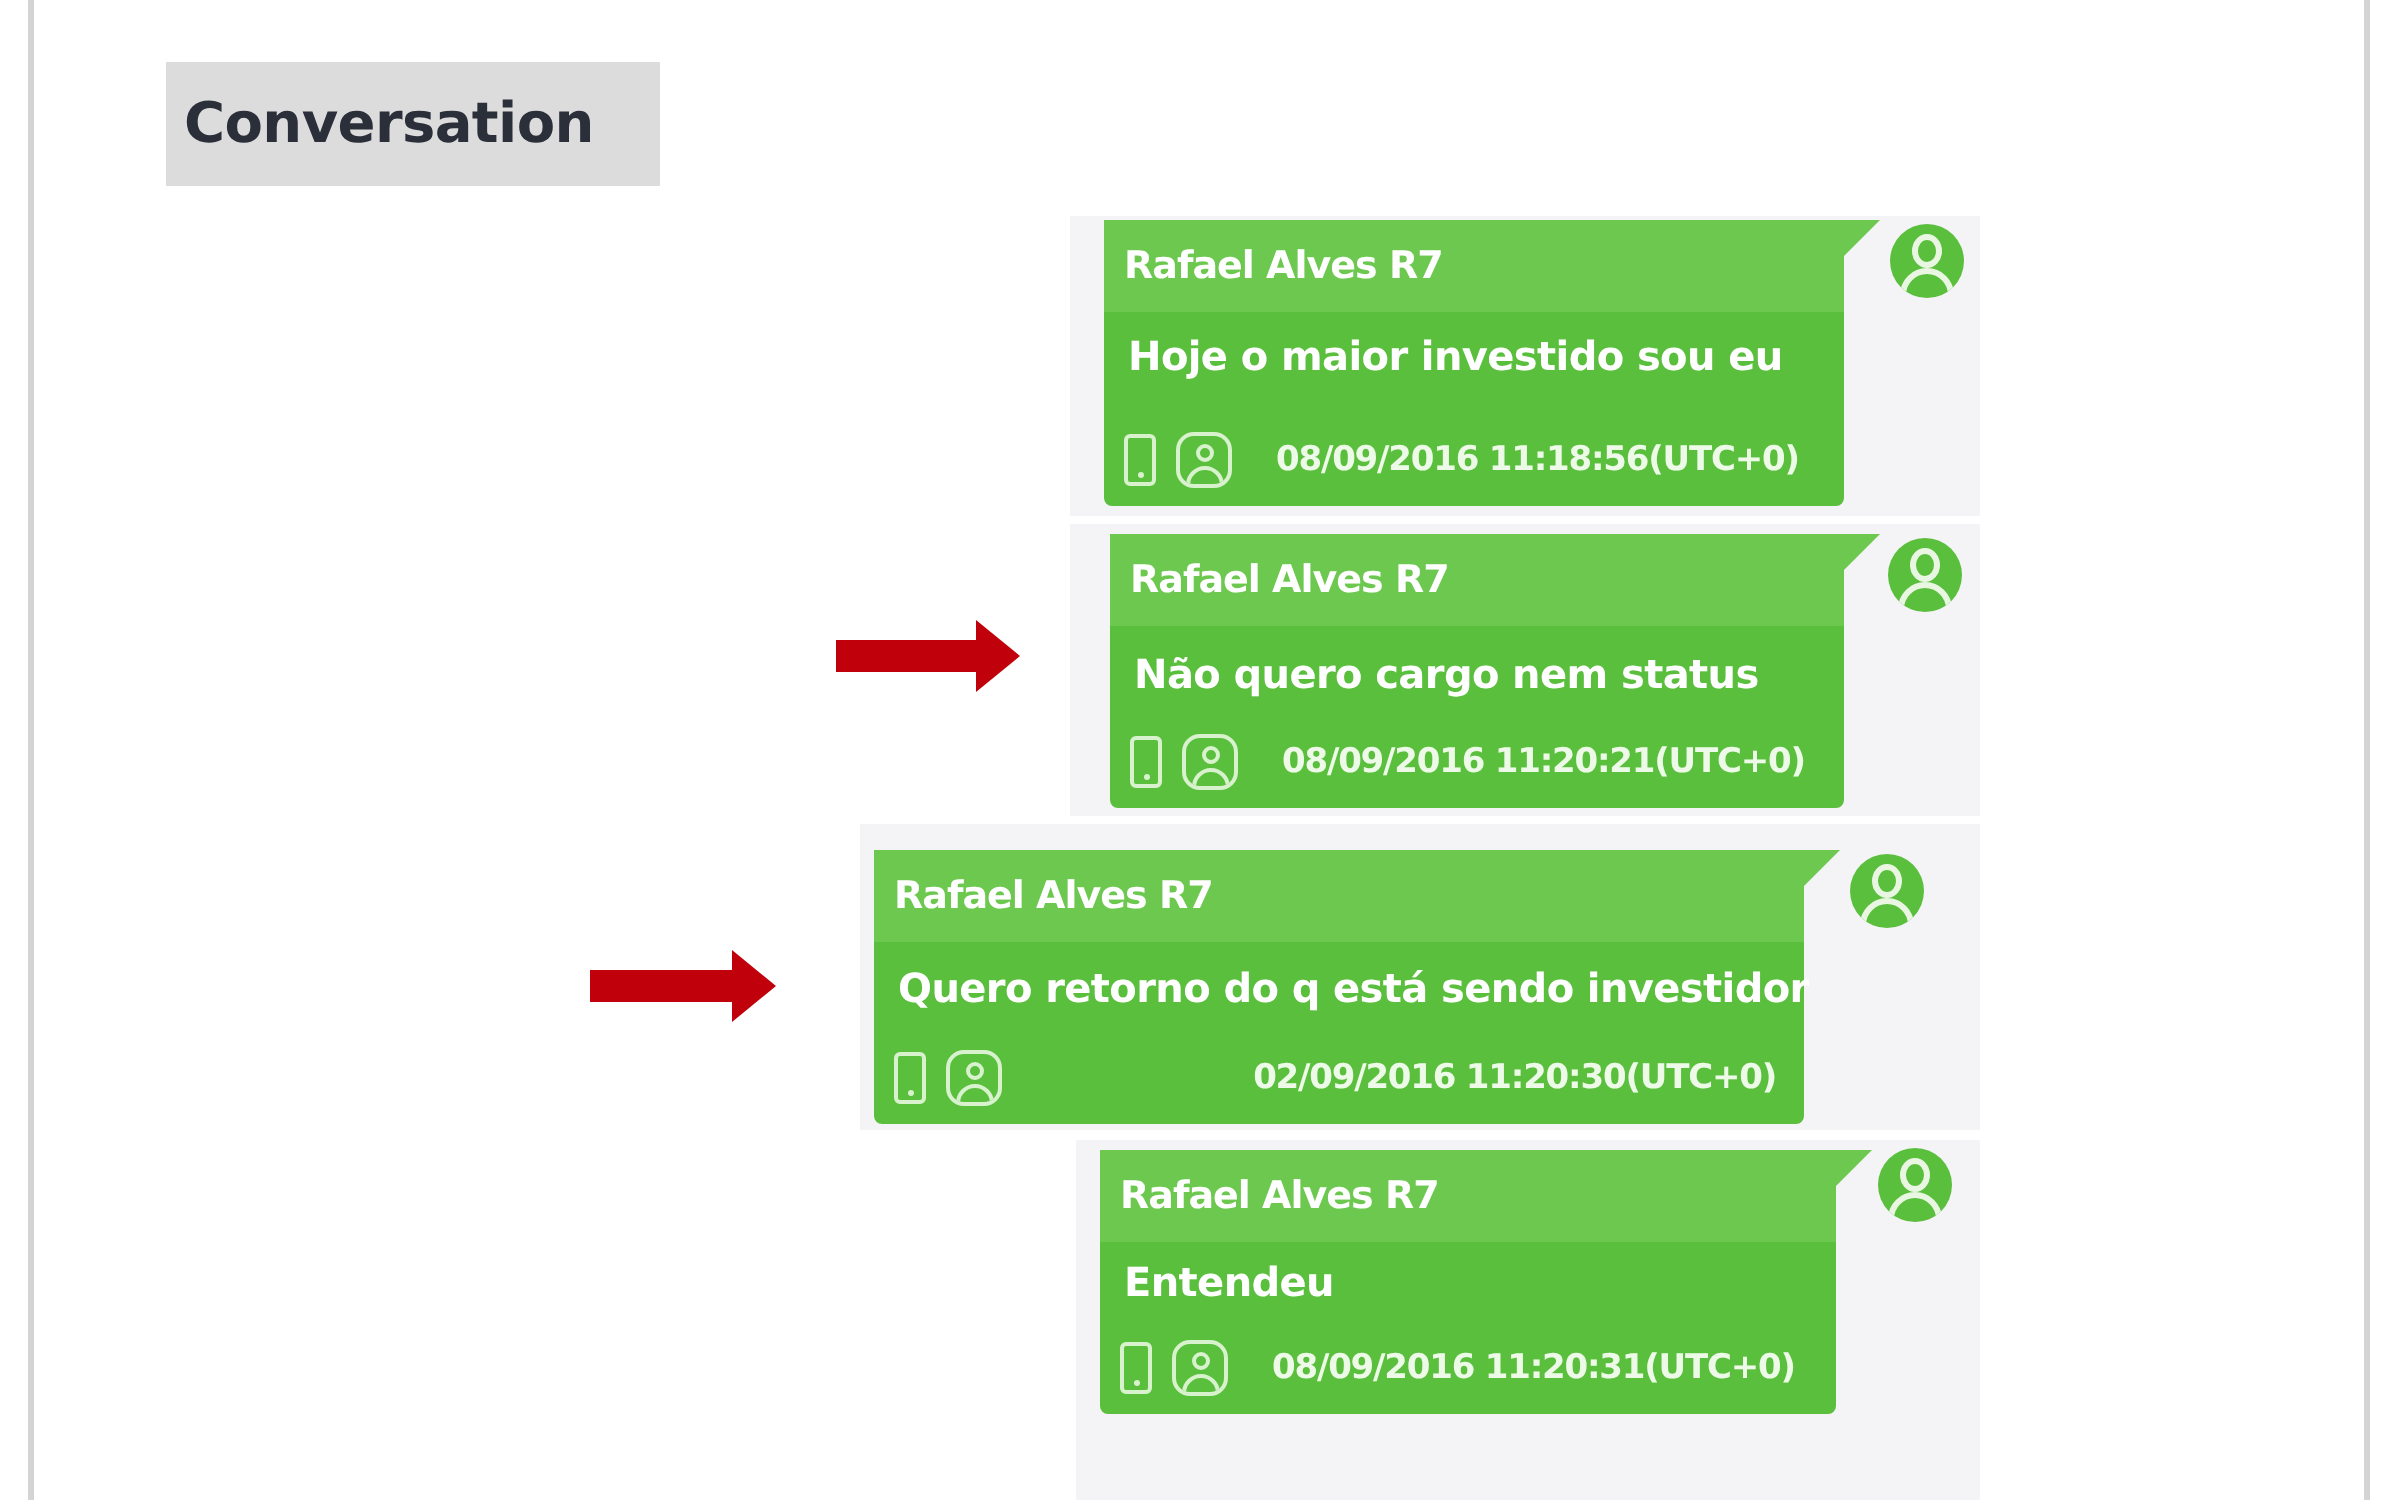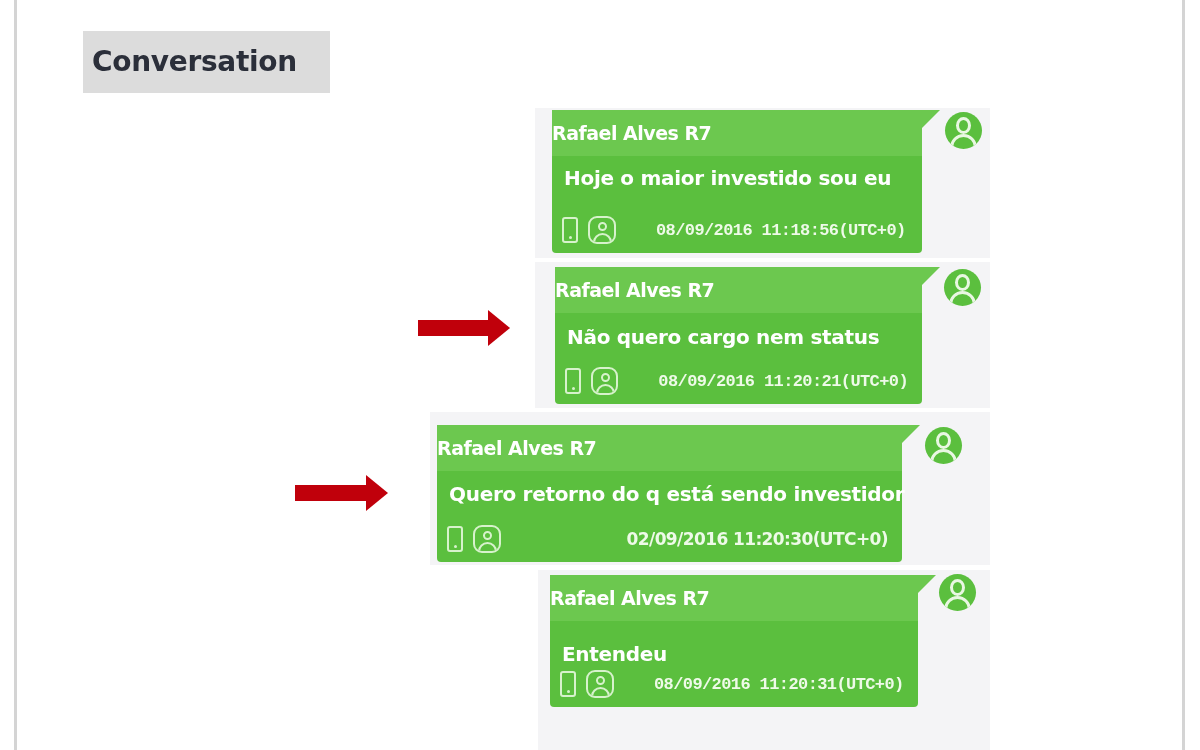"Rafael Alves R7" .bubble-header { padding-left: 0 -> 10px }
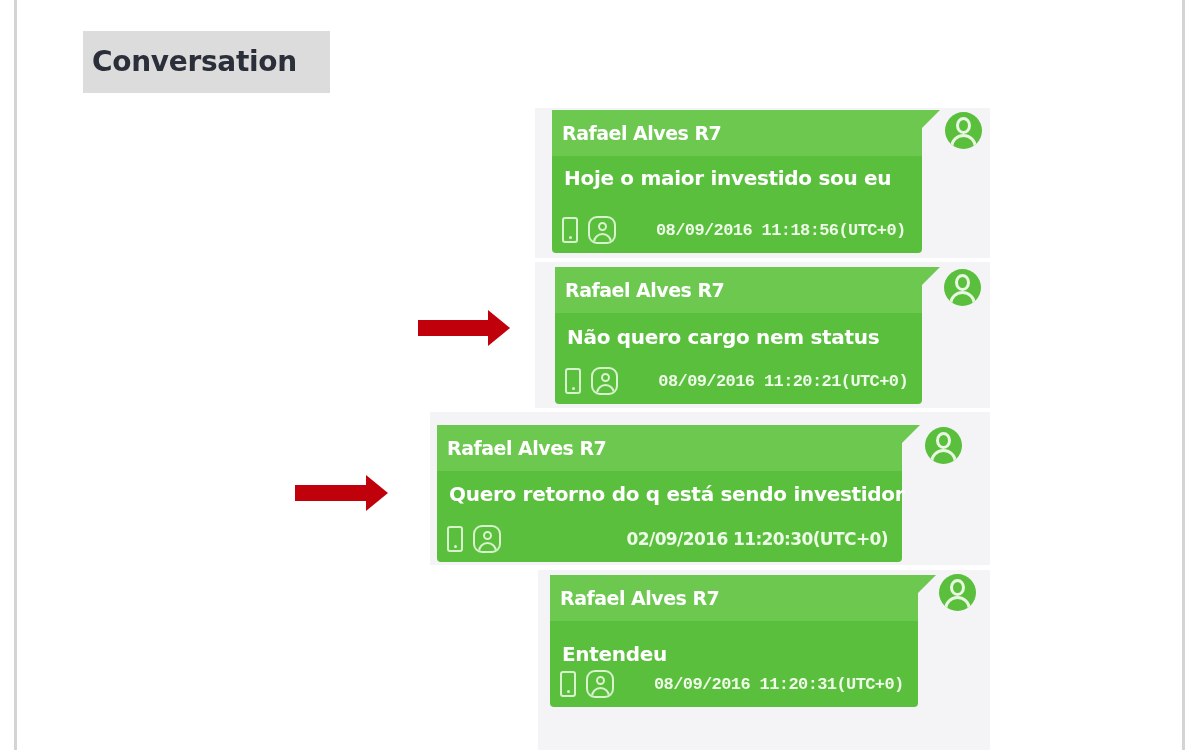"08/09/2016 11:18:56(UTC+0)" .ts-left { font-family: Liberation Mono, monospace -> none; margin-left: 40px -> 22px }
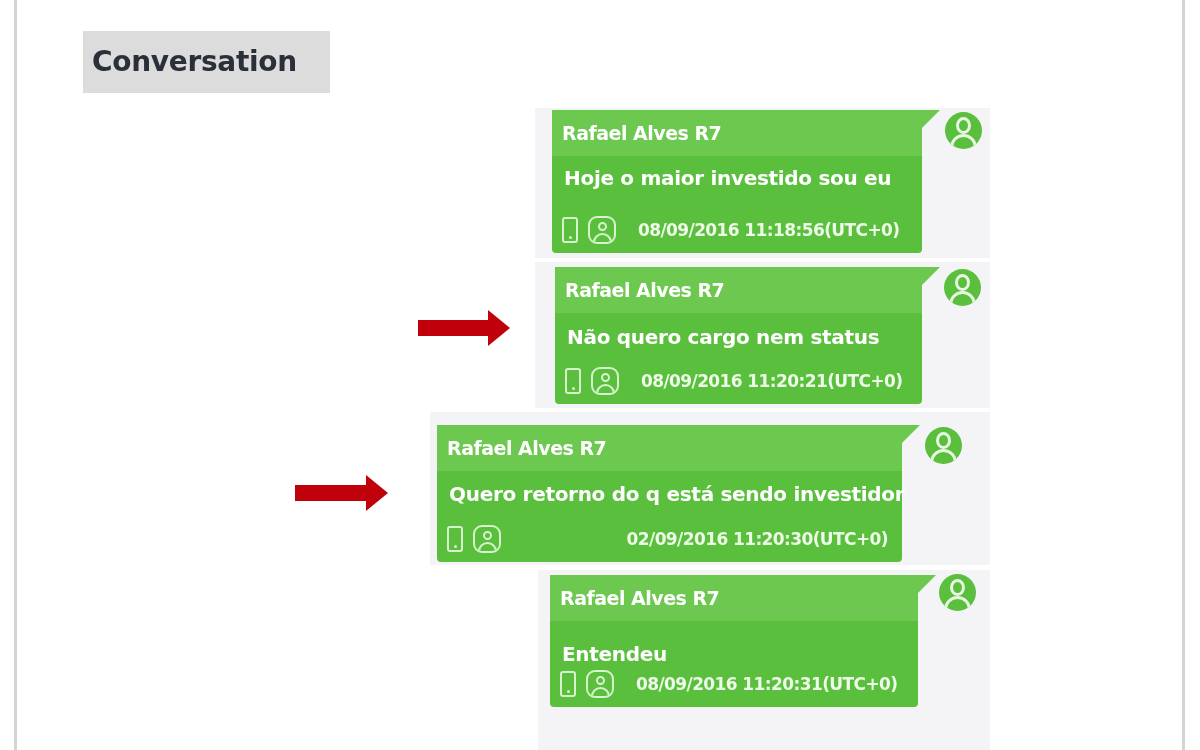"Entendeu" div.bubble-body { top: 67px -> 54px }
